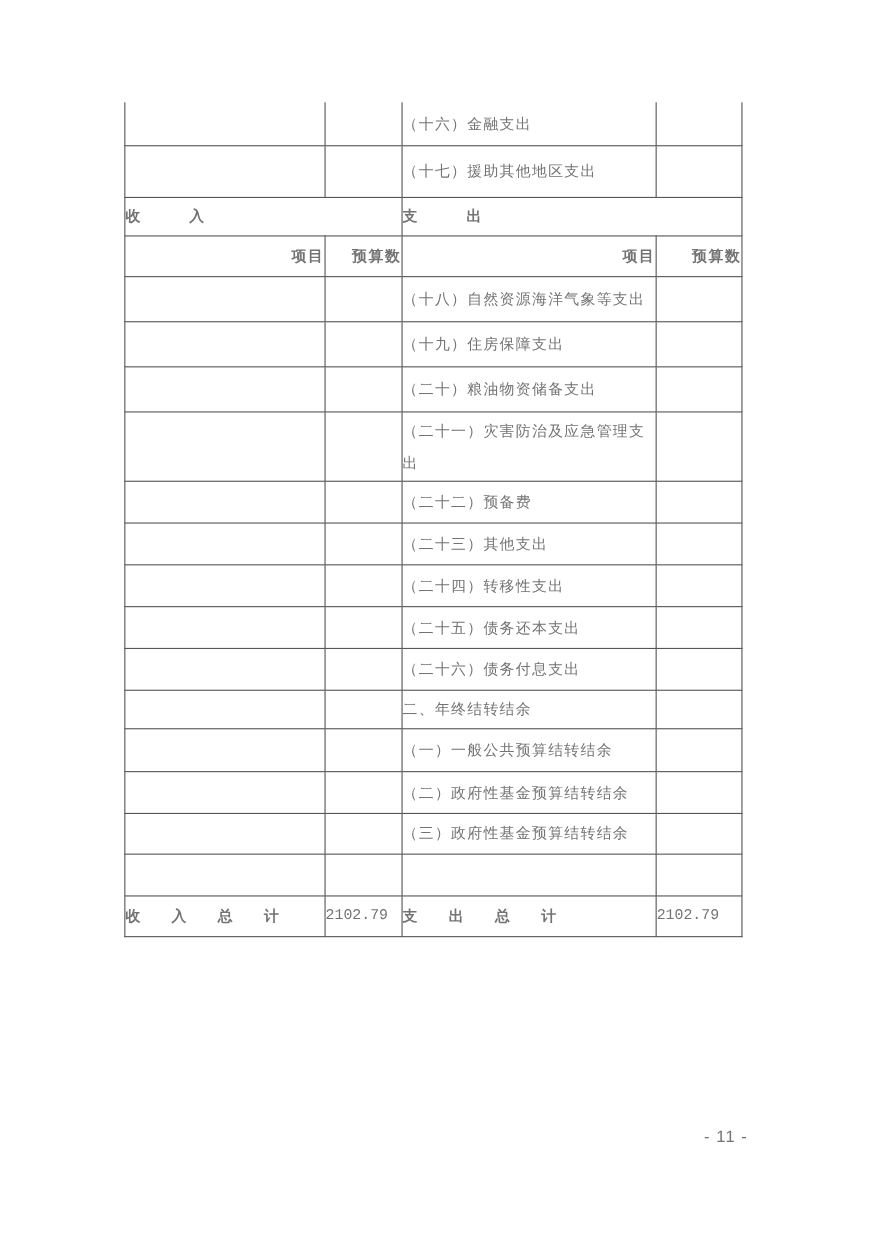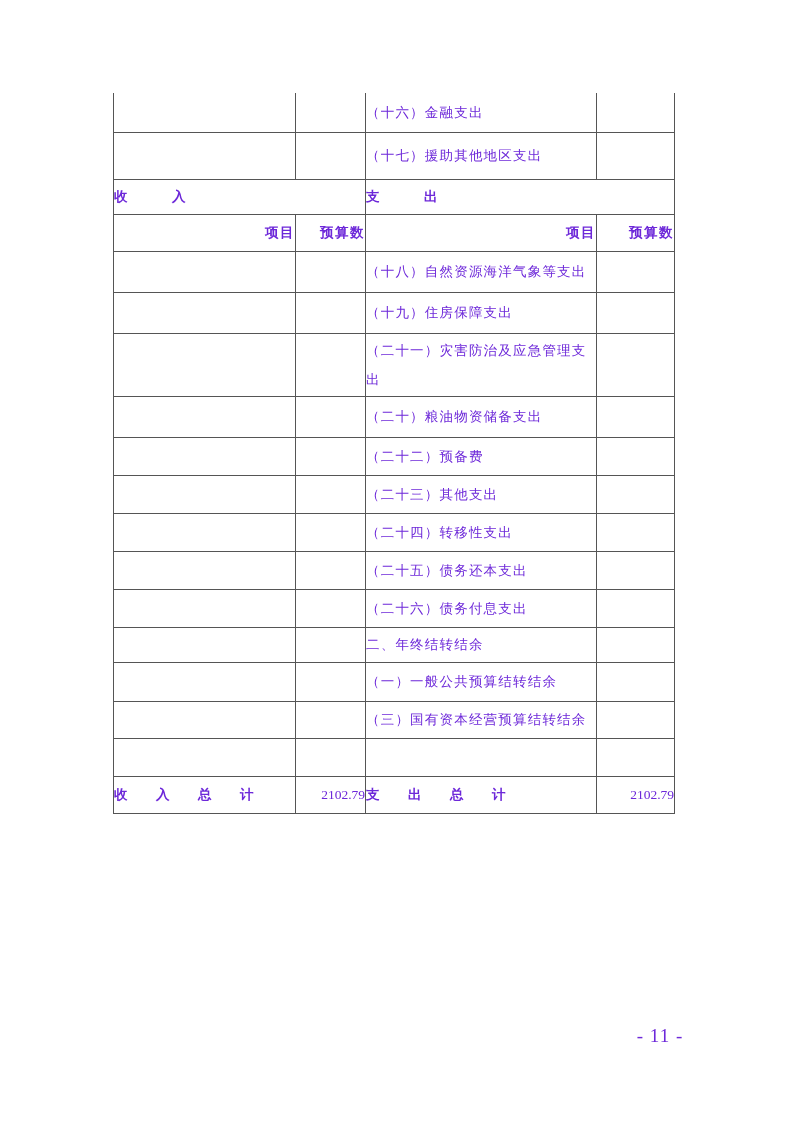"（十六）金融支出" .sheet { color: #6d28d9 -> #737373 }
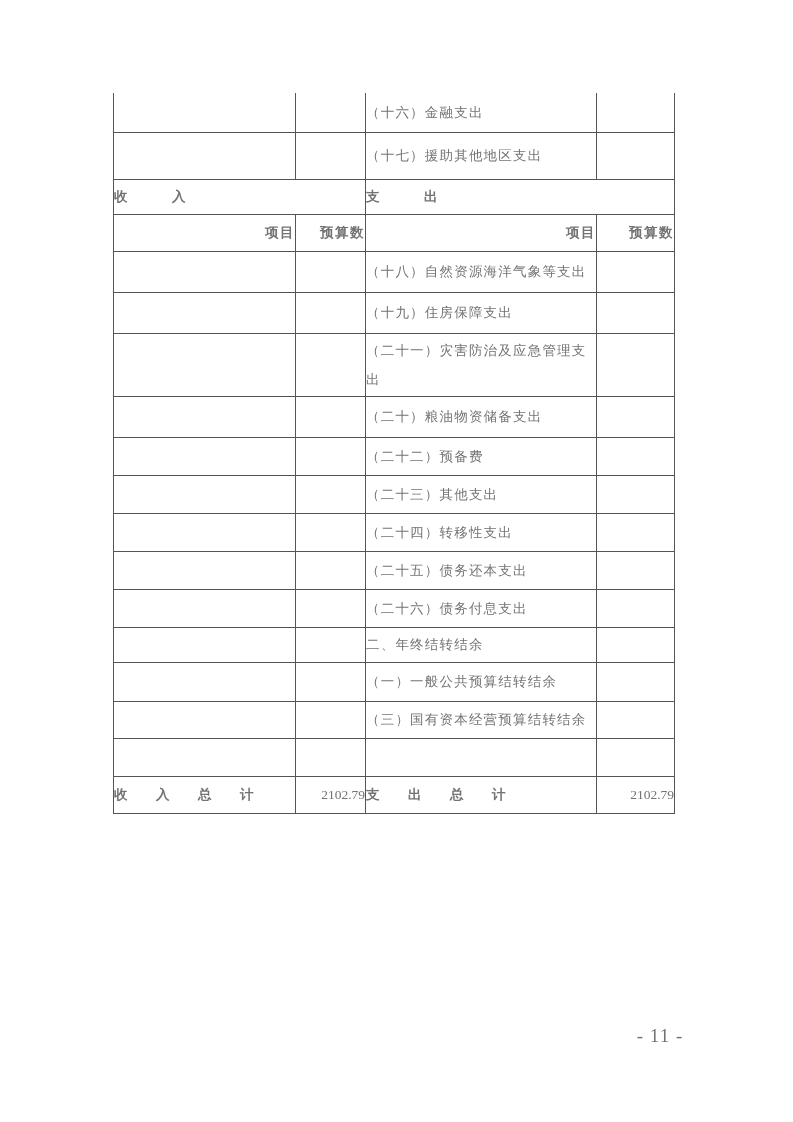"（二十一）灾害防治及应急管理支出" tr { order: before "（二十）粮油物资储备支出" -> after "（二十）粮油物资储备支出" }
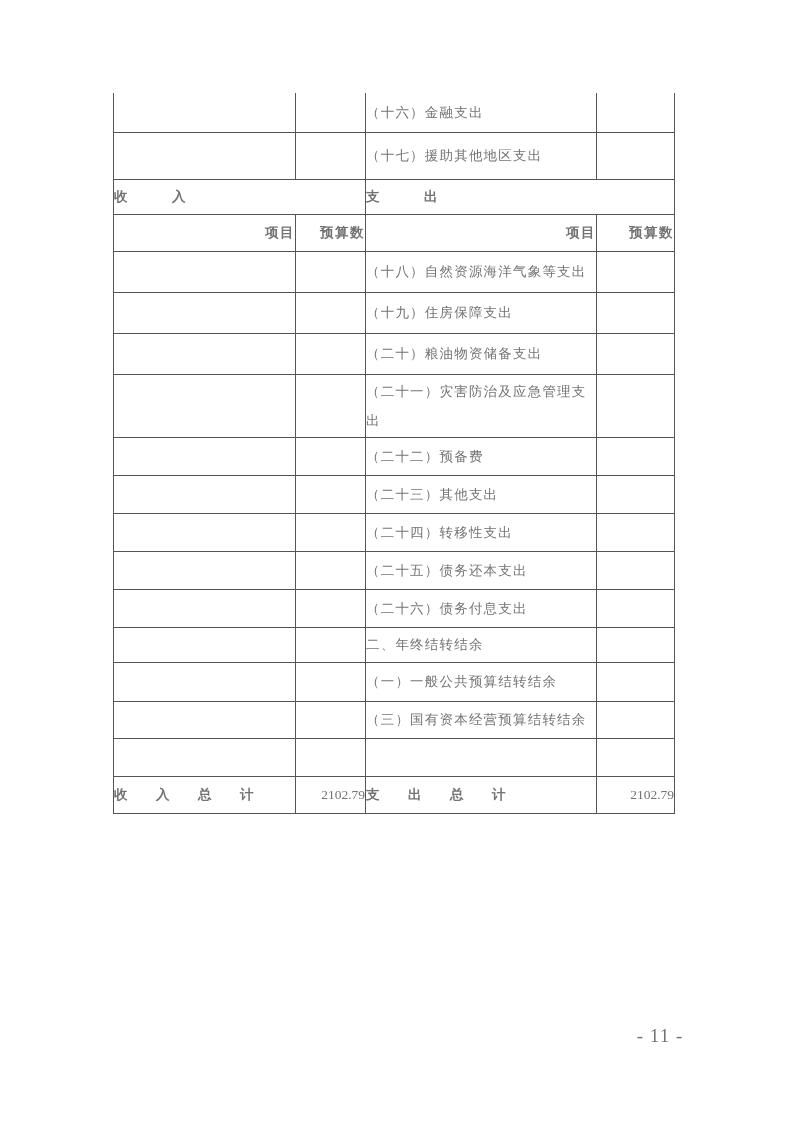"（二）政府性基金预算结转结余" tr { html: none -> <tr> <td></td> <td></td> <td>（二）政府性基金预算结转结余</td> <td></td> </tr> }
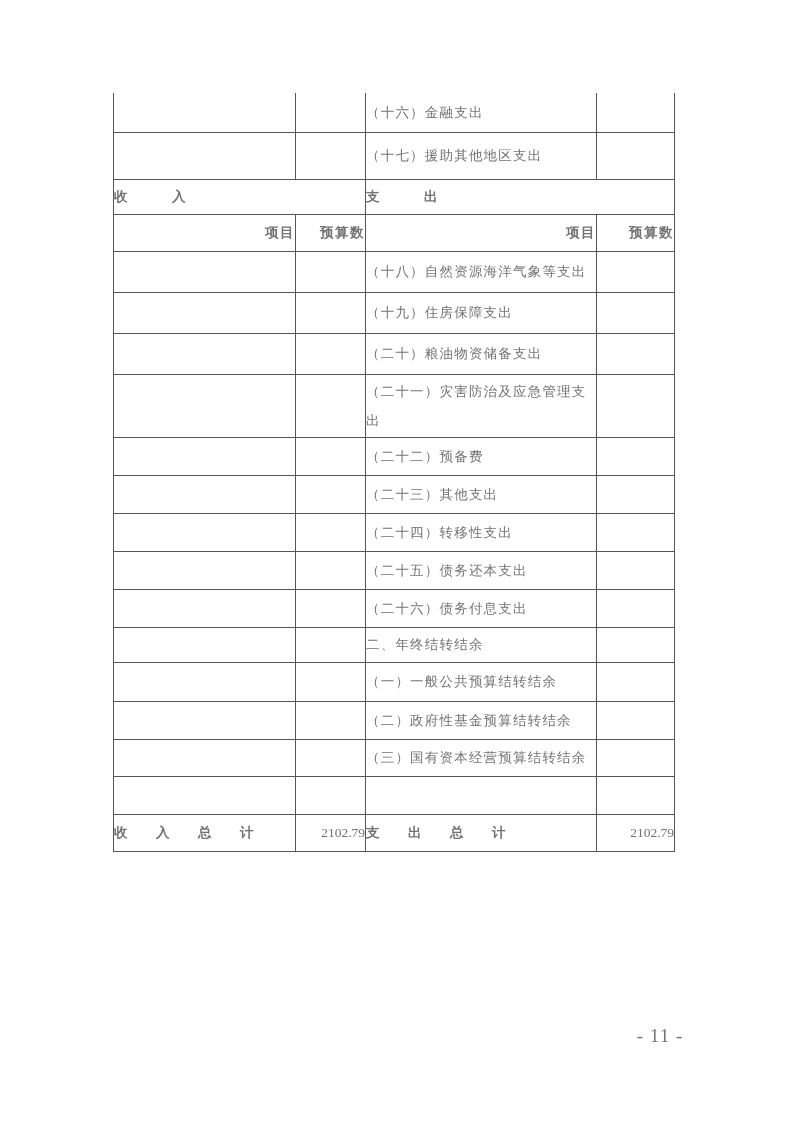"（三）国有资本经营预算结转结余" td.exp-item { text: 国有资本经营 -> 政府性基金 }
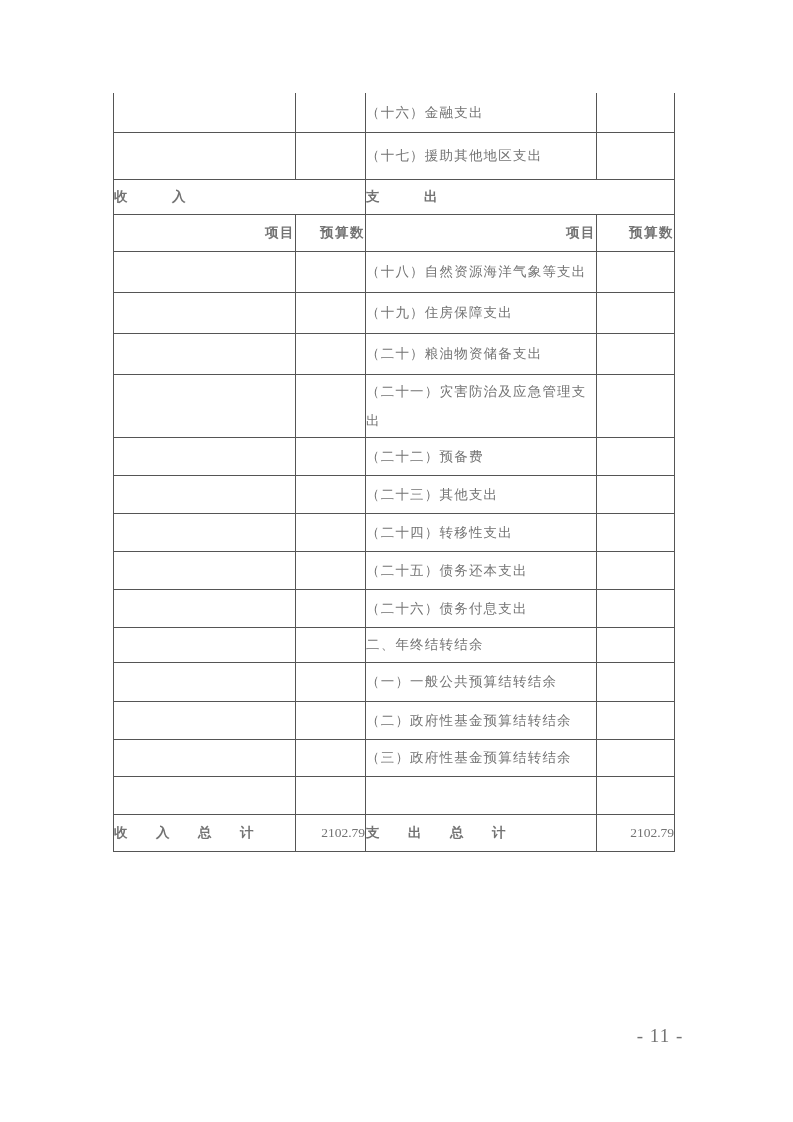"2102.79" td.num { font-family: Liberation Serif, serif -> Liberation Mono, monospace; text-align: right -> none }
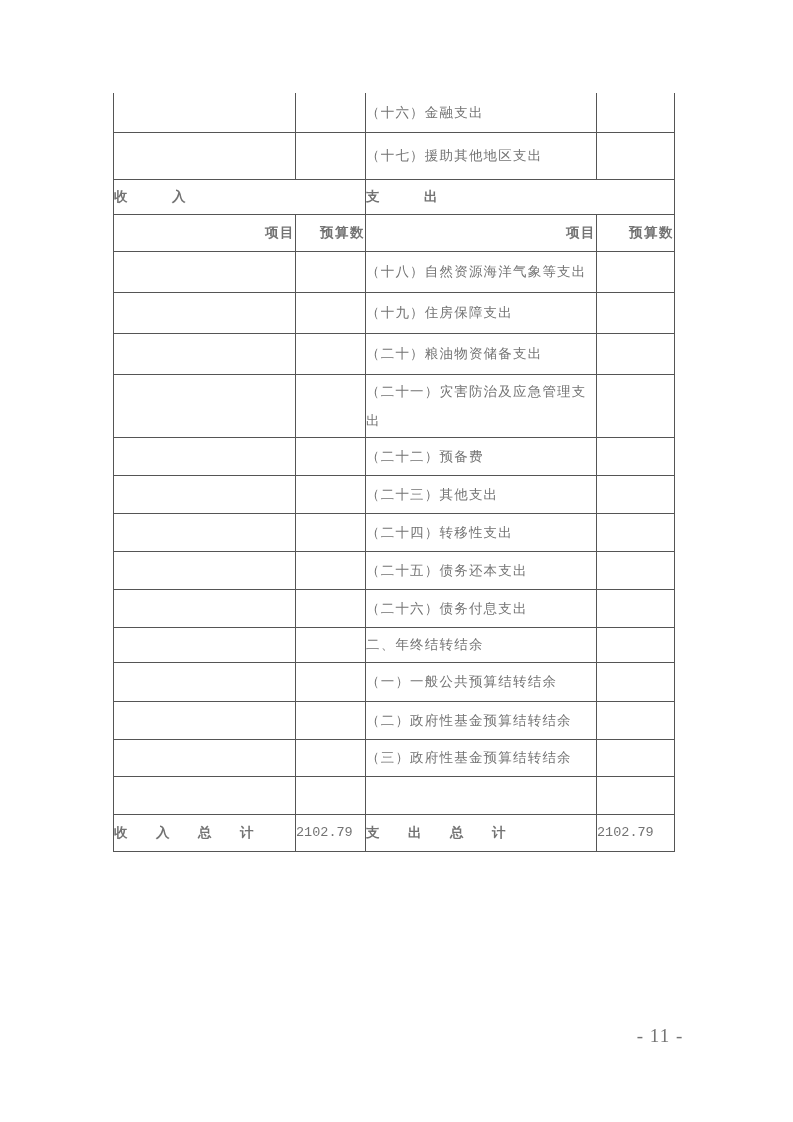"- 11 -" .page-number { font-family: Liberation Serif, serif -> Liberation Sans, sans-serif; font-size: 19px -> 15px }
